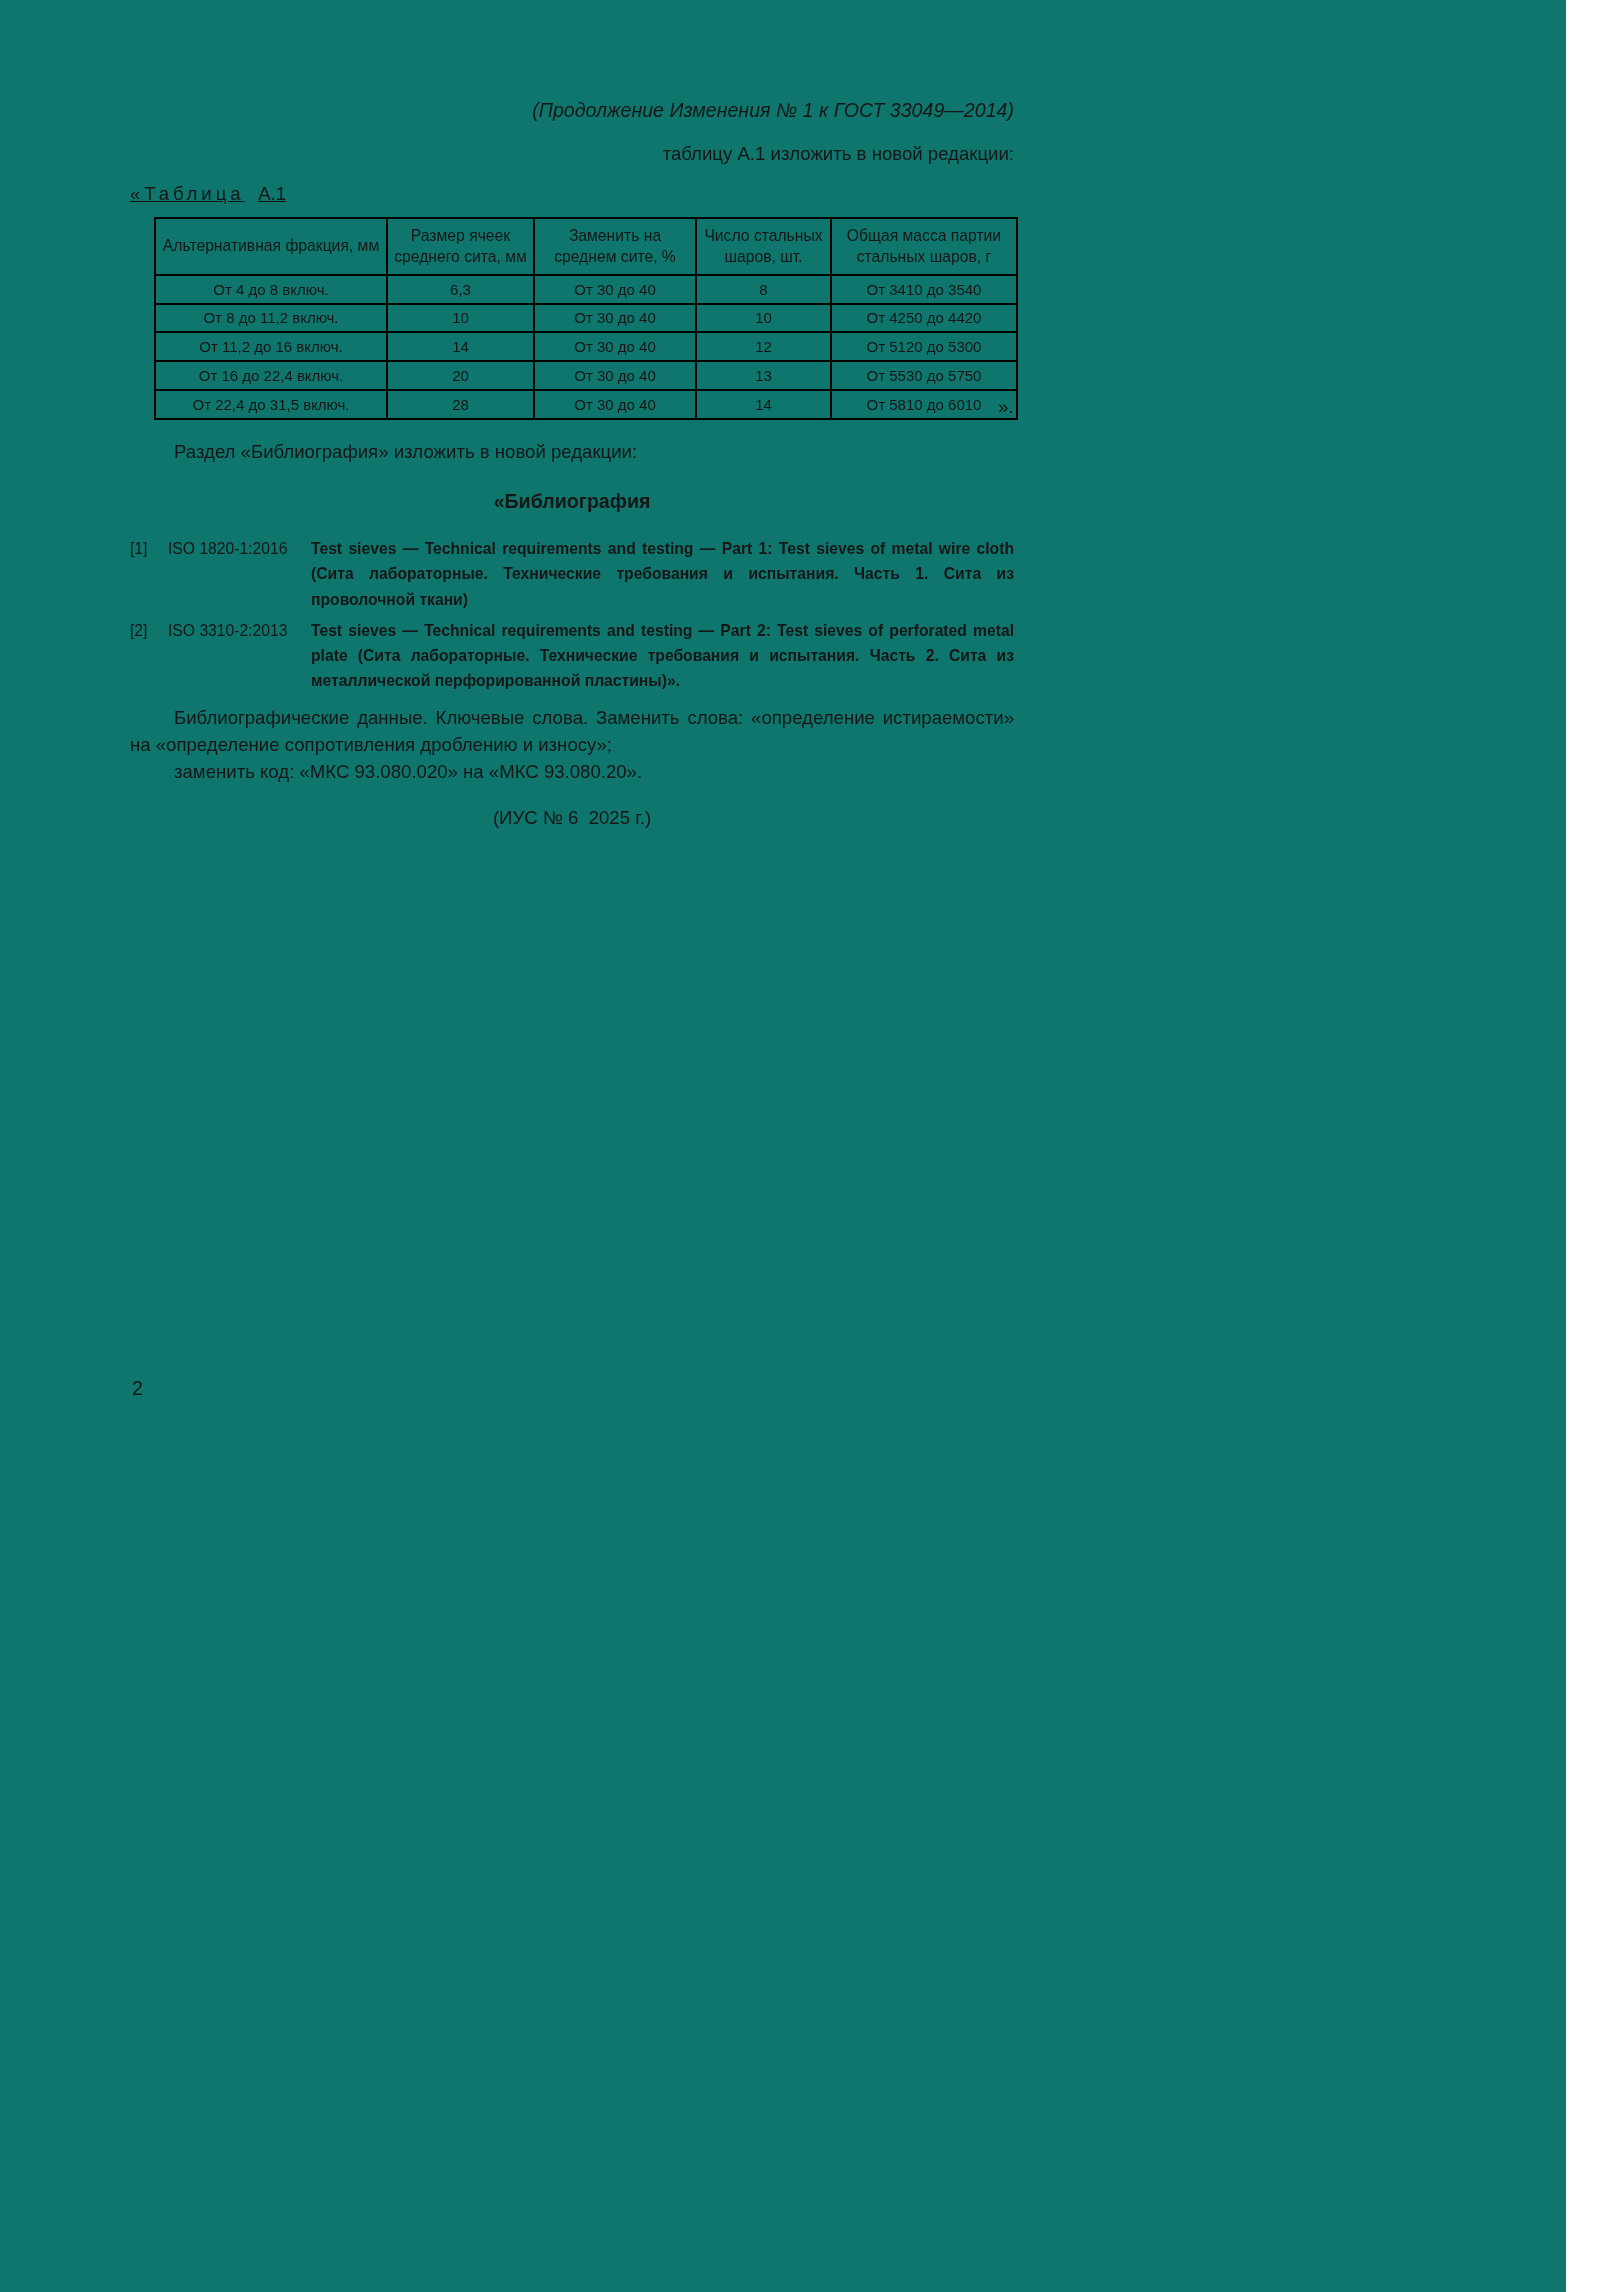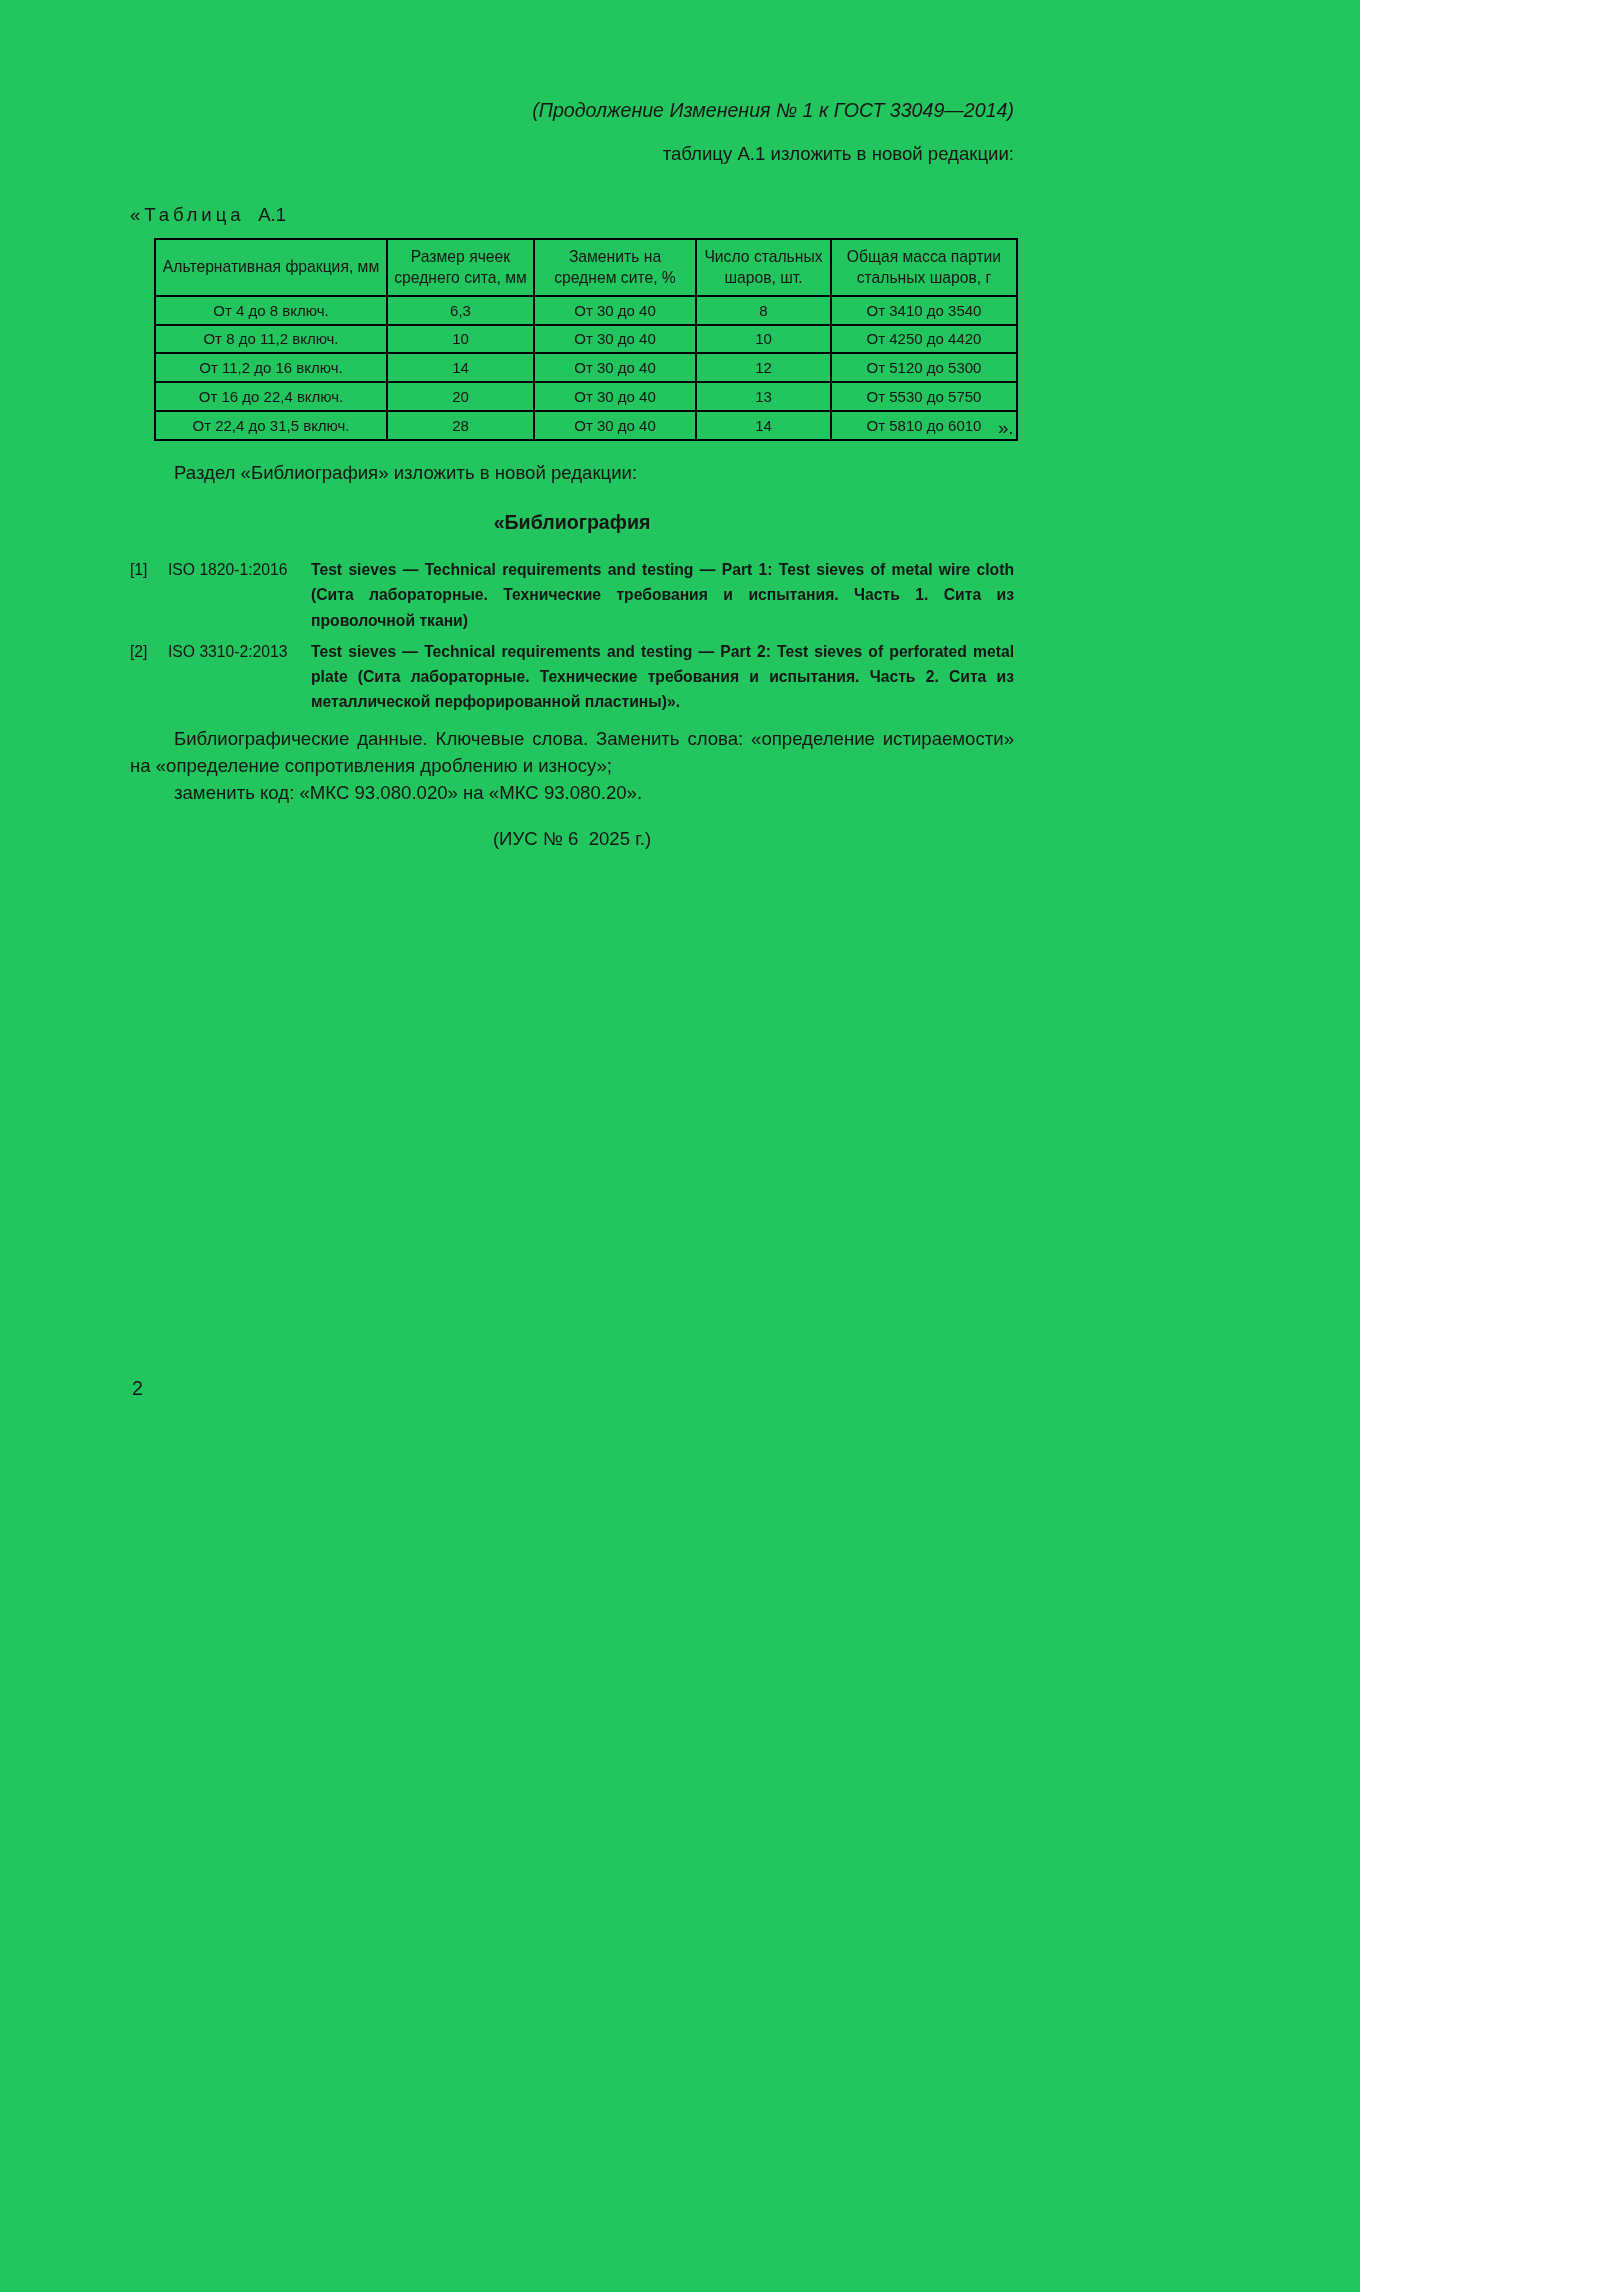"(Продолжение Изменения № 1 к" .page { background: #22c55e -> #0f766e; width: 1360px -> 1566px }
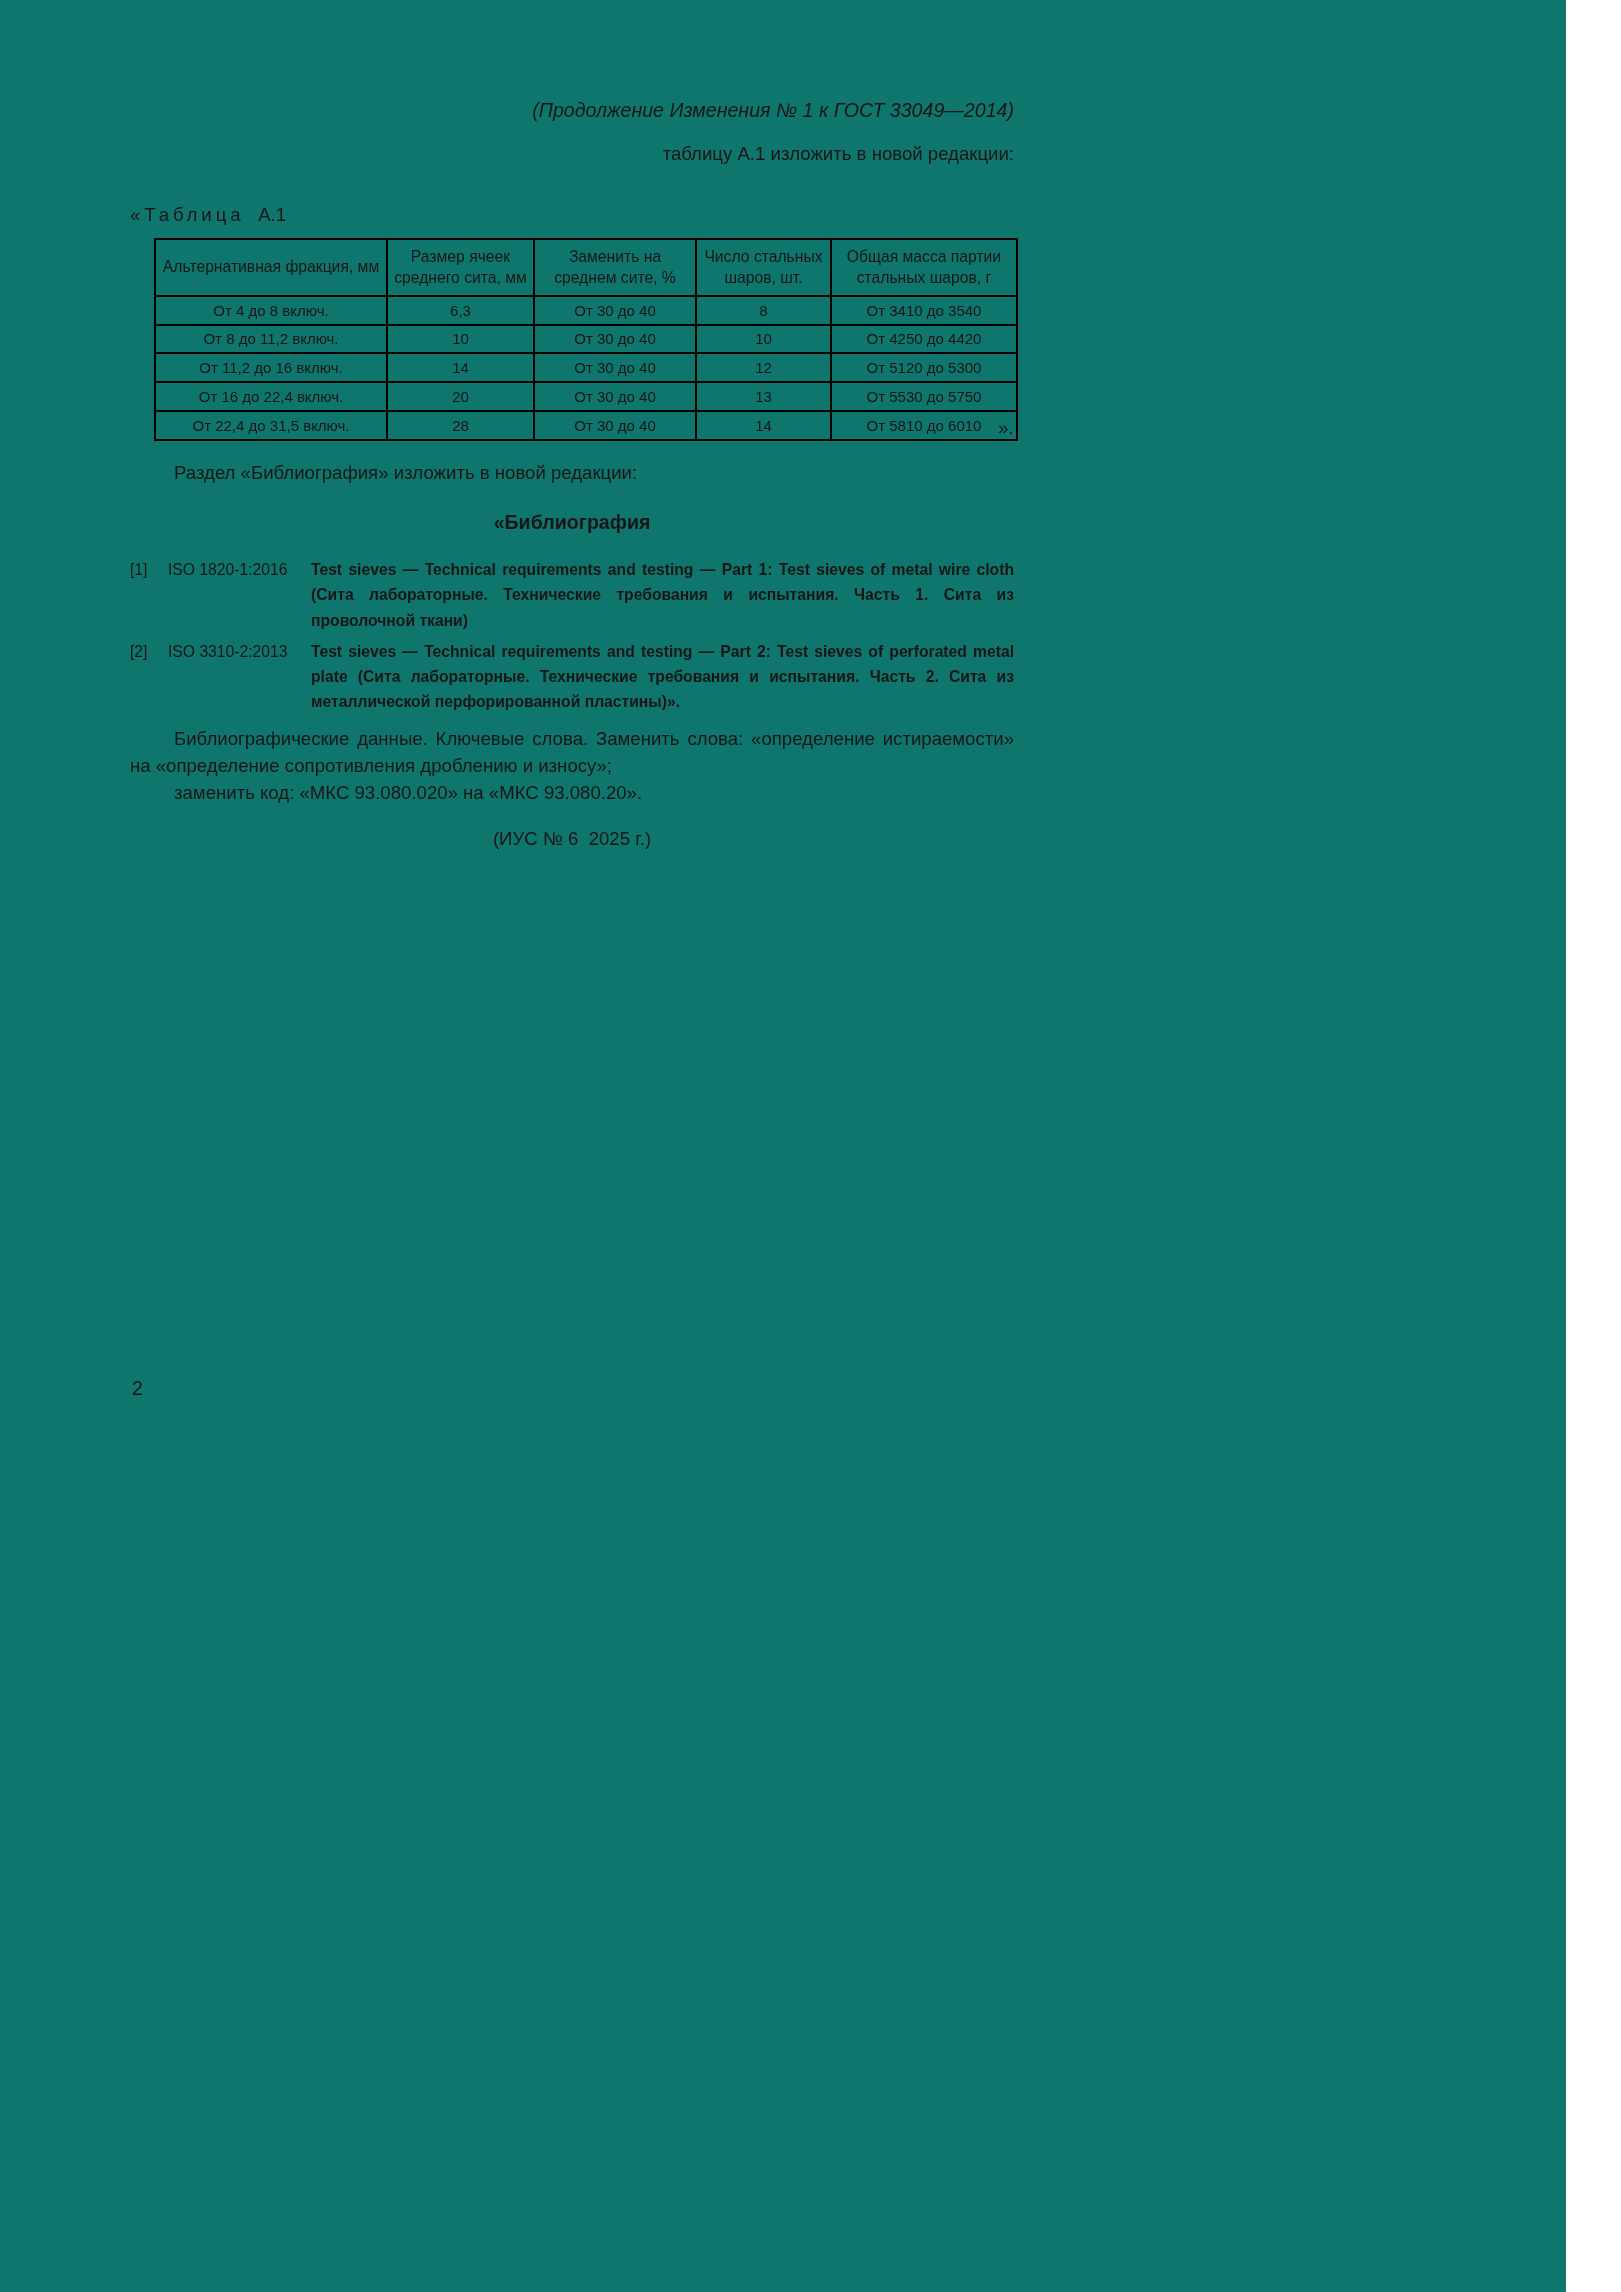"«Таблица А.1" .table-label { margin-top: 36px -> 15px; text-decoration: none -> underline }
